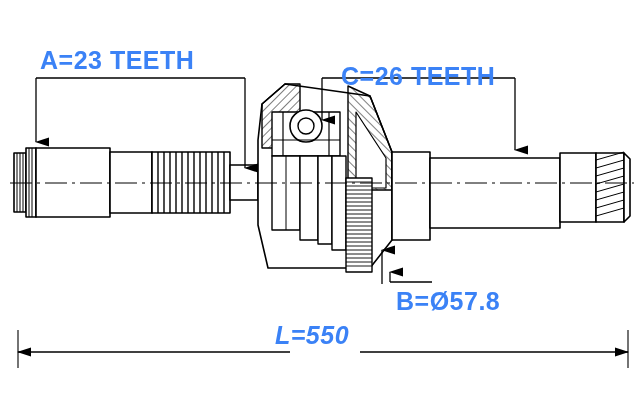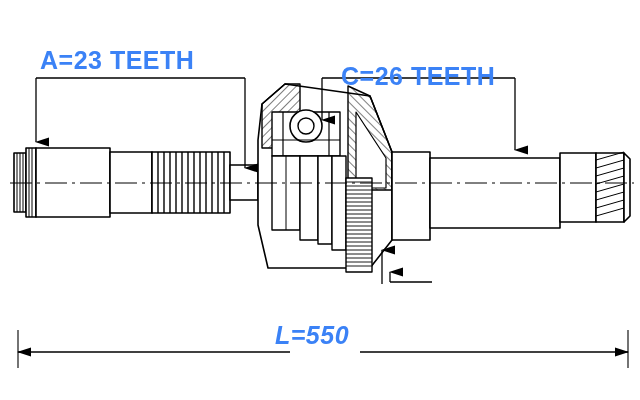"B=Ø57.8" div.lbl { html: none -> <div>B=Ø57.8</div> }
